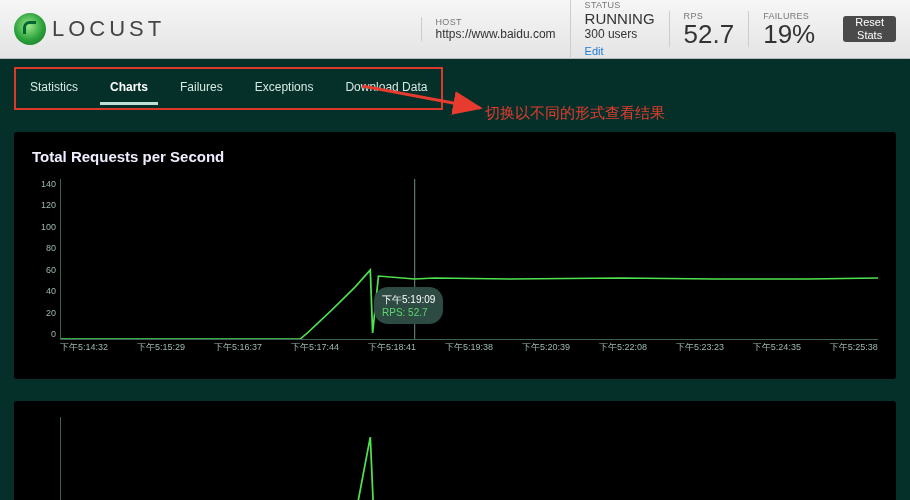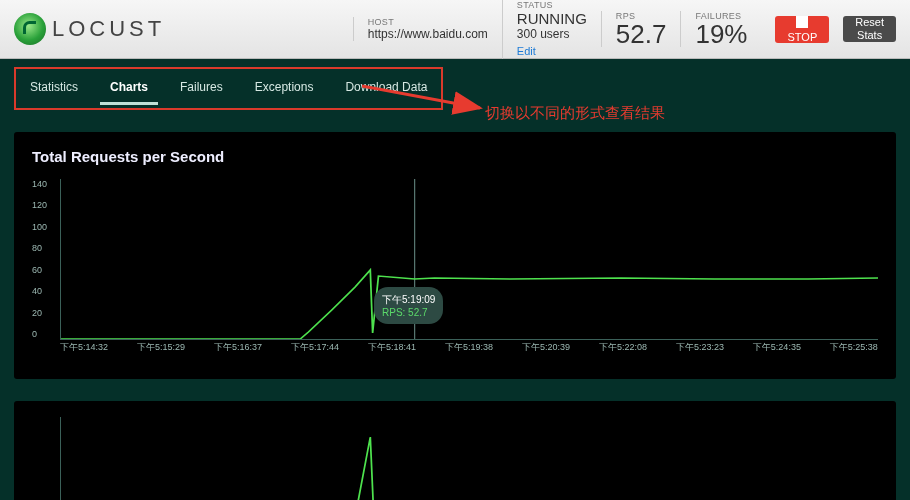"STOP" button.btn { html: <button> <span></span> <span>STOP</span> </button> -> none }
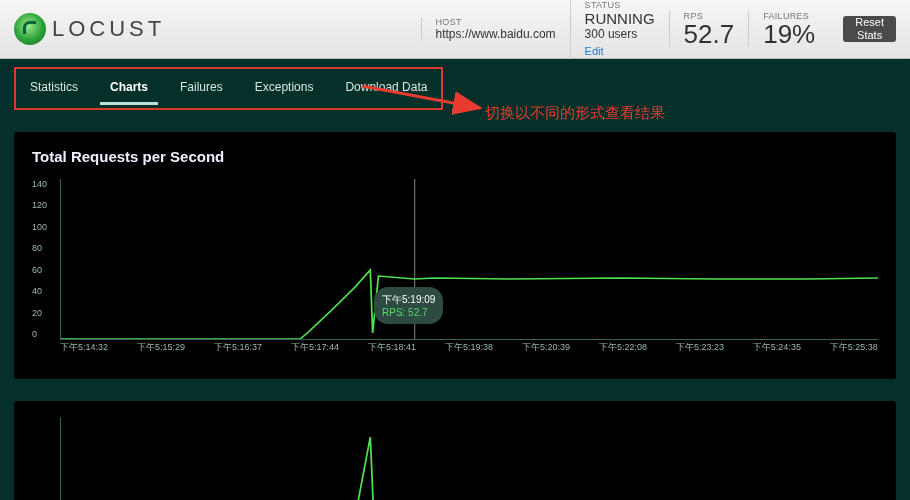"140" .yaxis { align-items: none -> flex-end }
